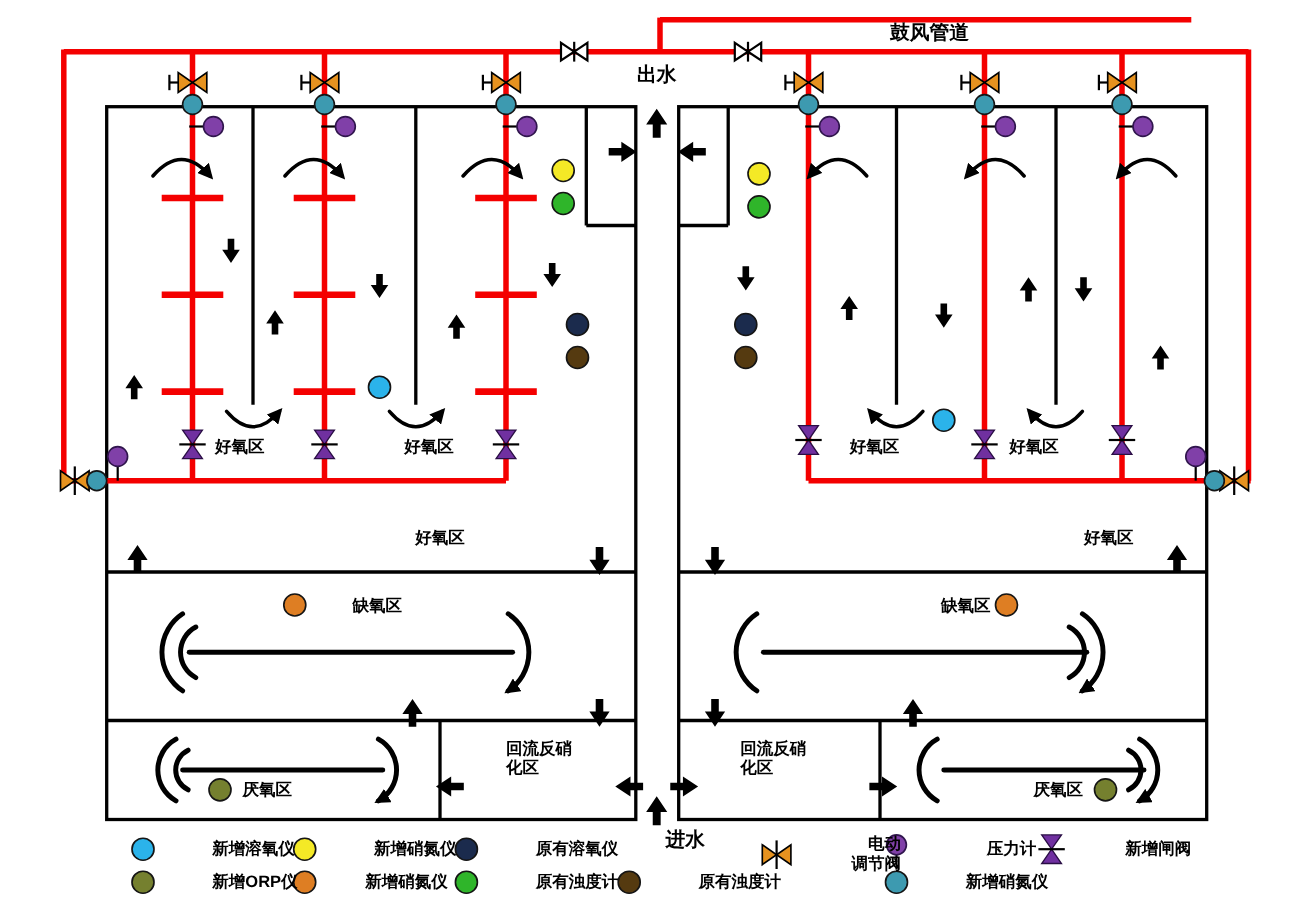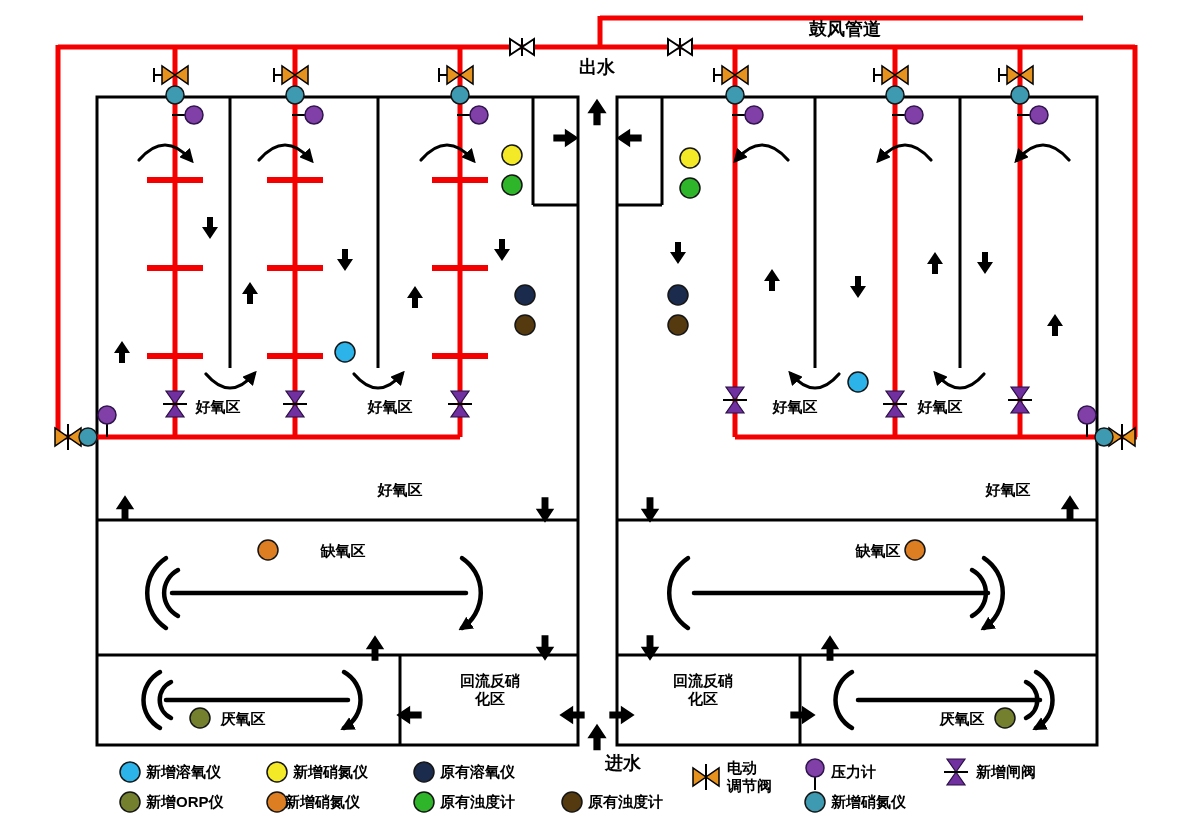"鼓风管道" .lbl { text-align: center -> left }
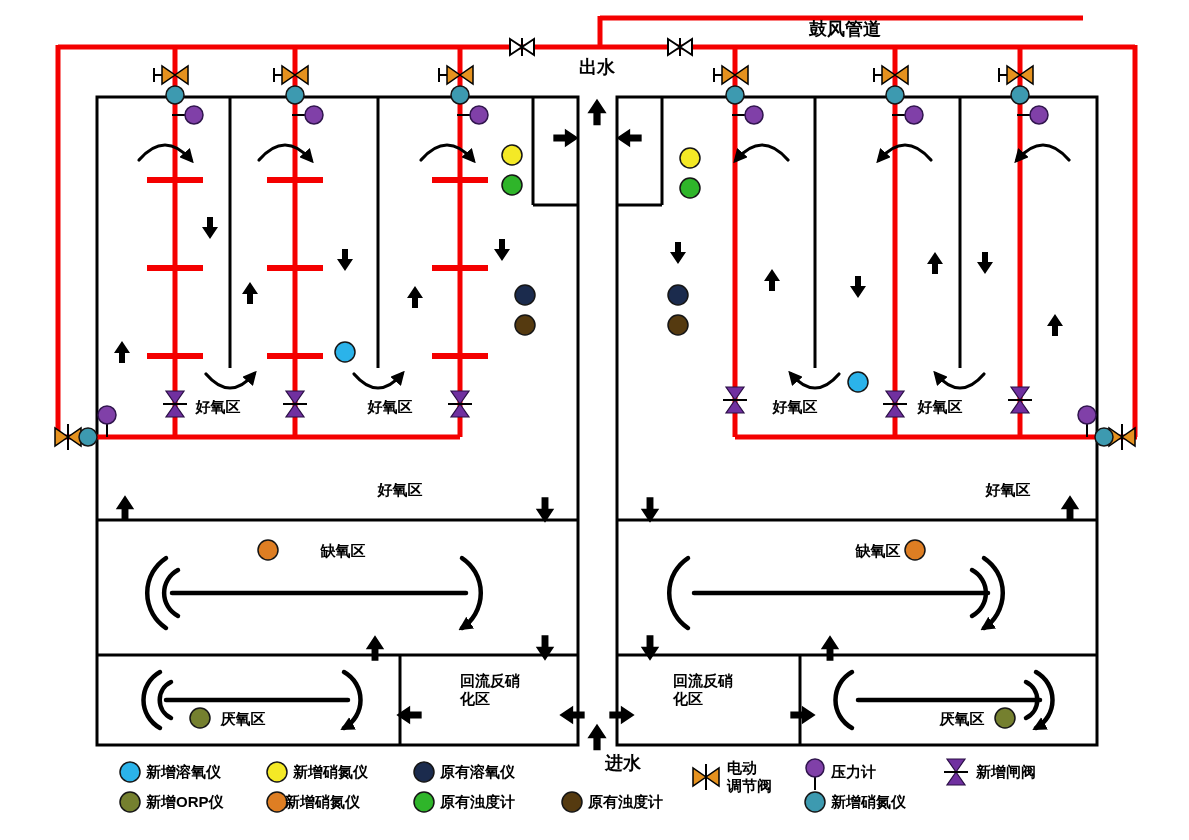"新增溶氧仪" .lbl.la { margin-left: none -> 47px; text-align: left -> right }
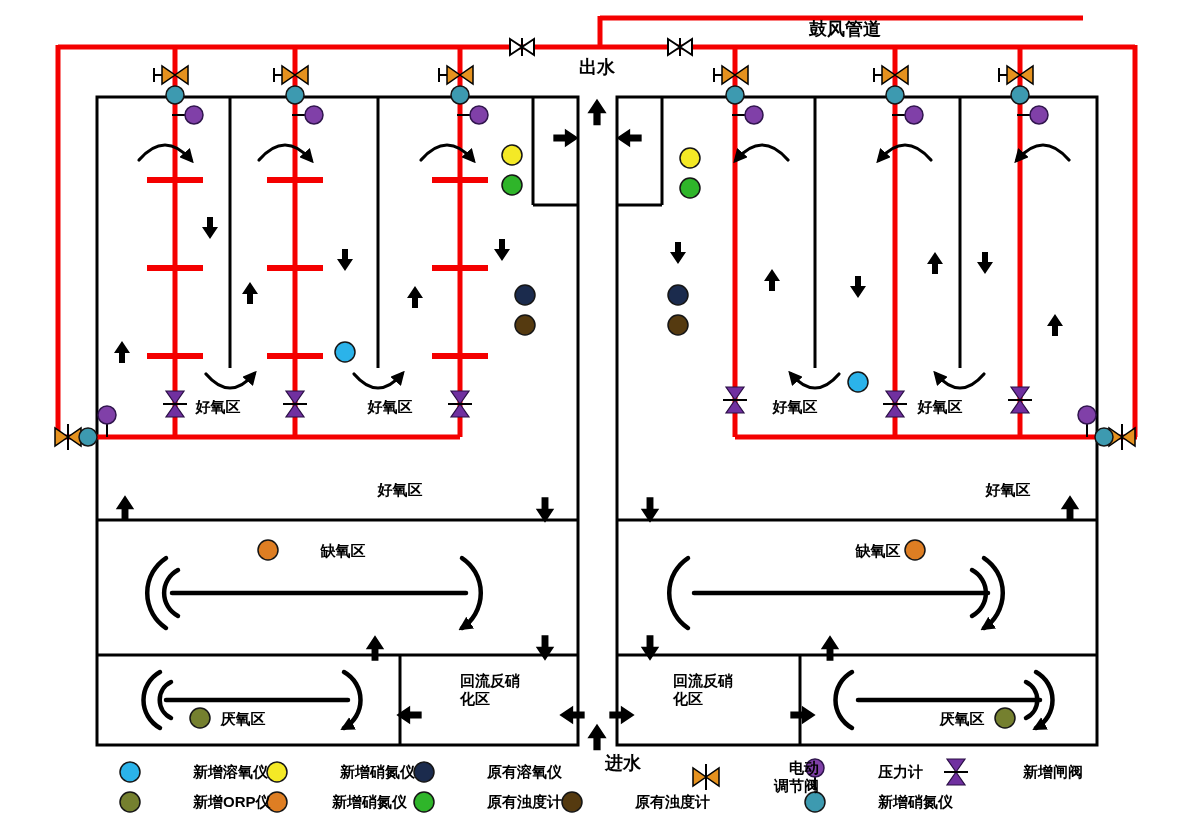"压力计" div.lbl { left: 831px -> 850px }
